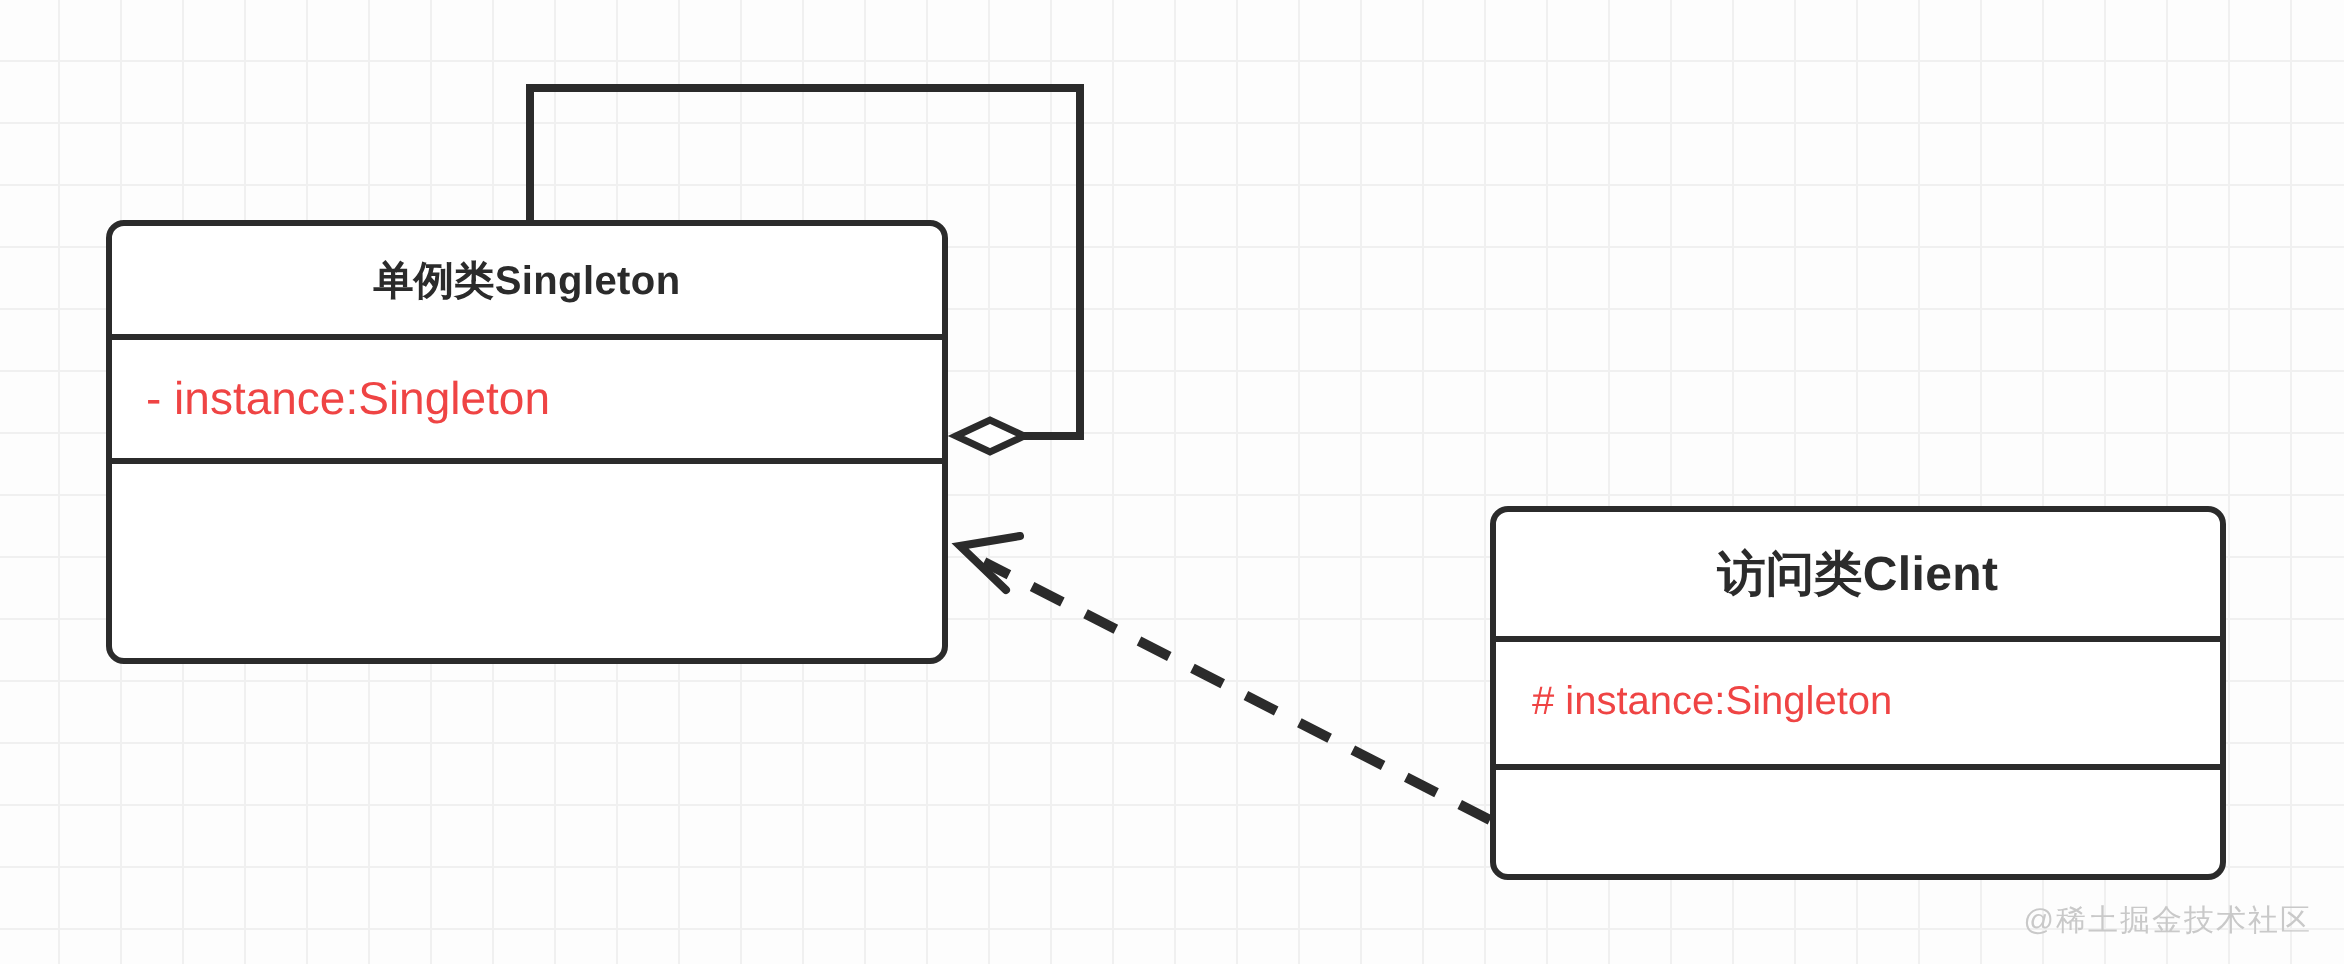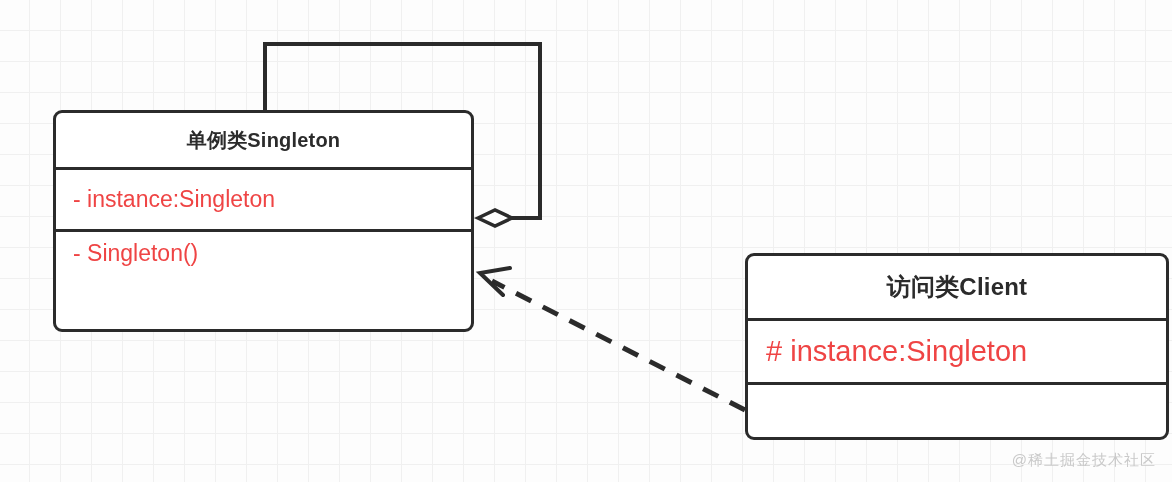"- Singleton()" div.uml-line { html: <div>- Singleton()</div> -> none }
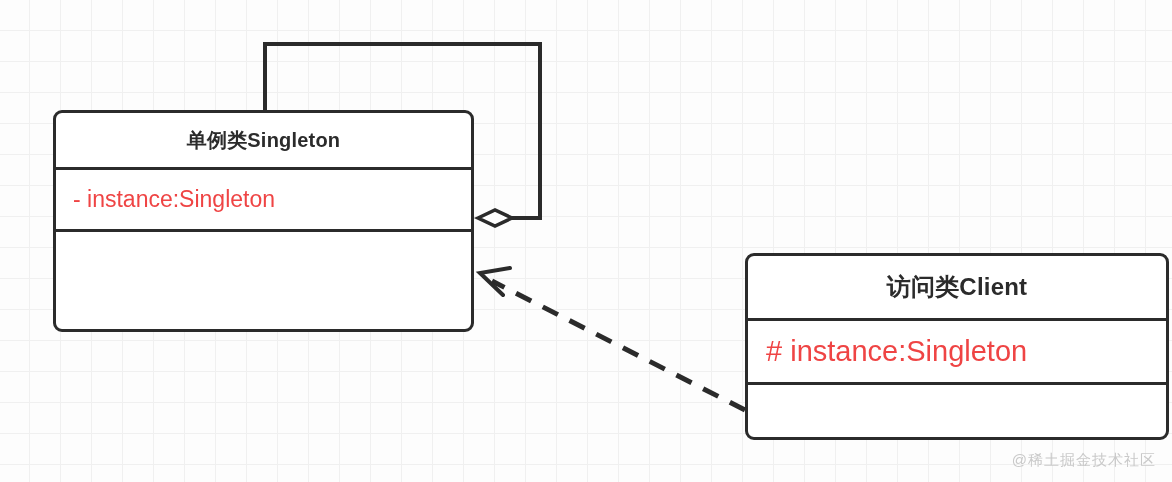"访问类Client" #class-client { width: 424px -> 368px }
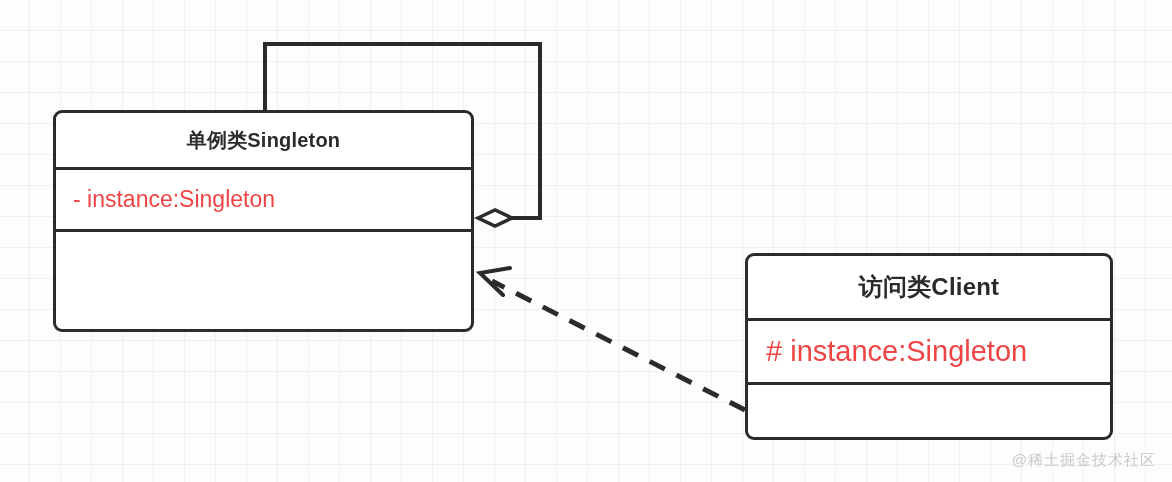"# instance:Singleton" #class-client .seg-attrs { font-size: 29px -> 20px }
